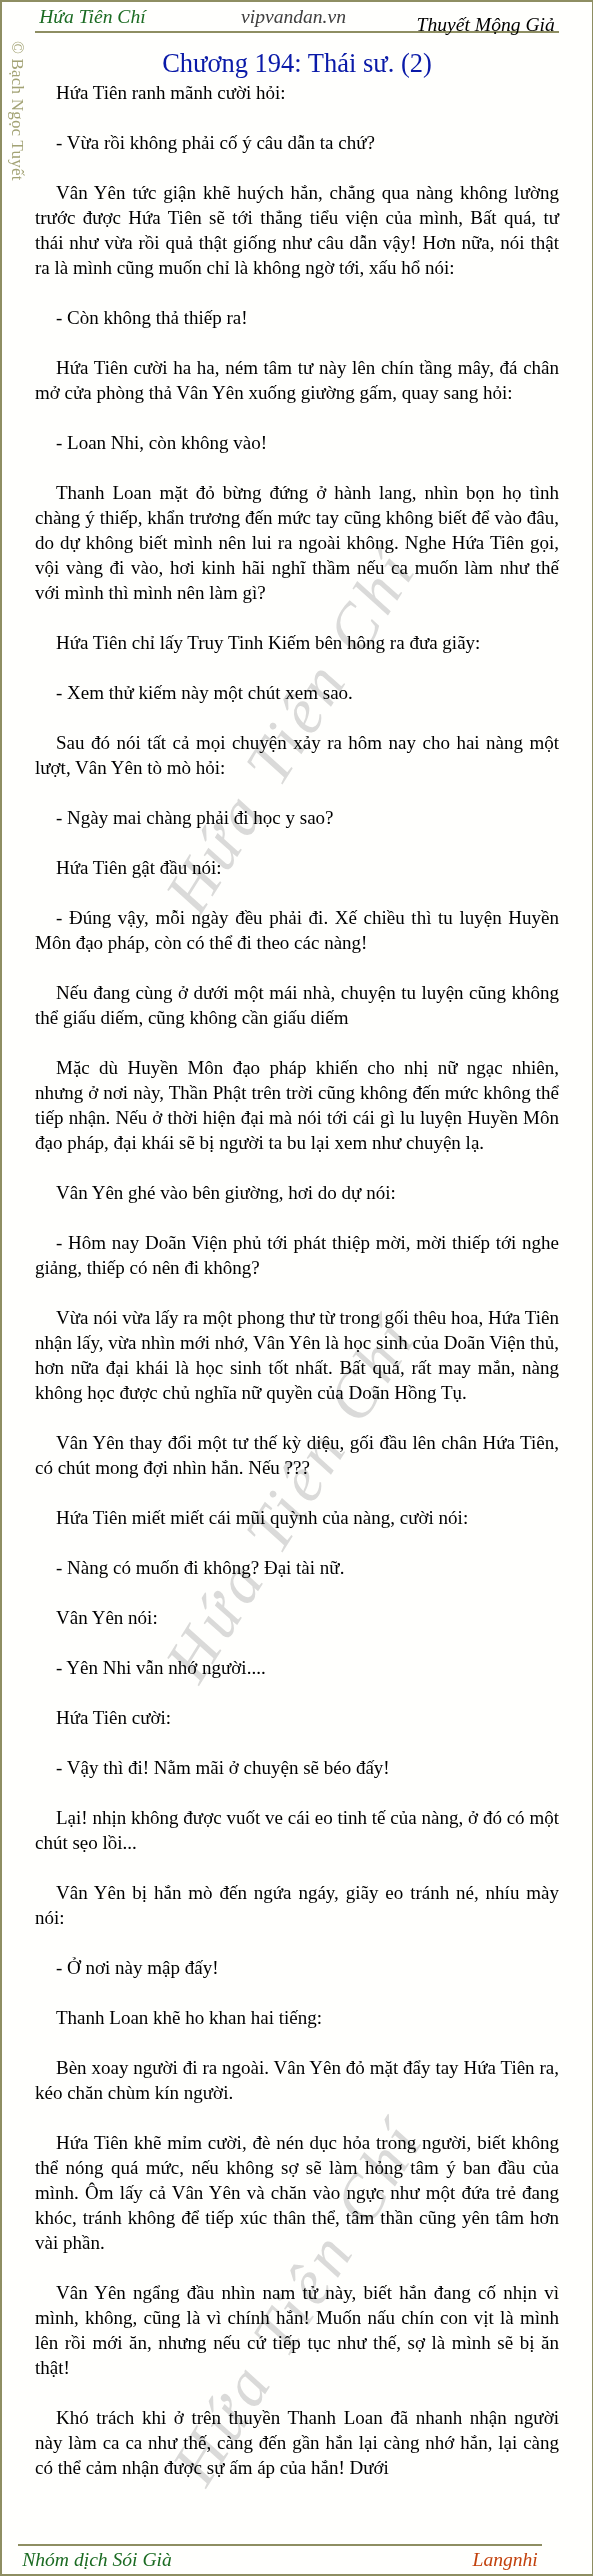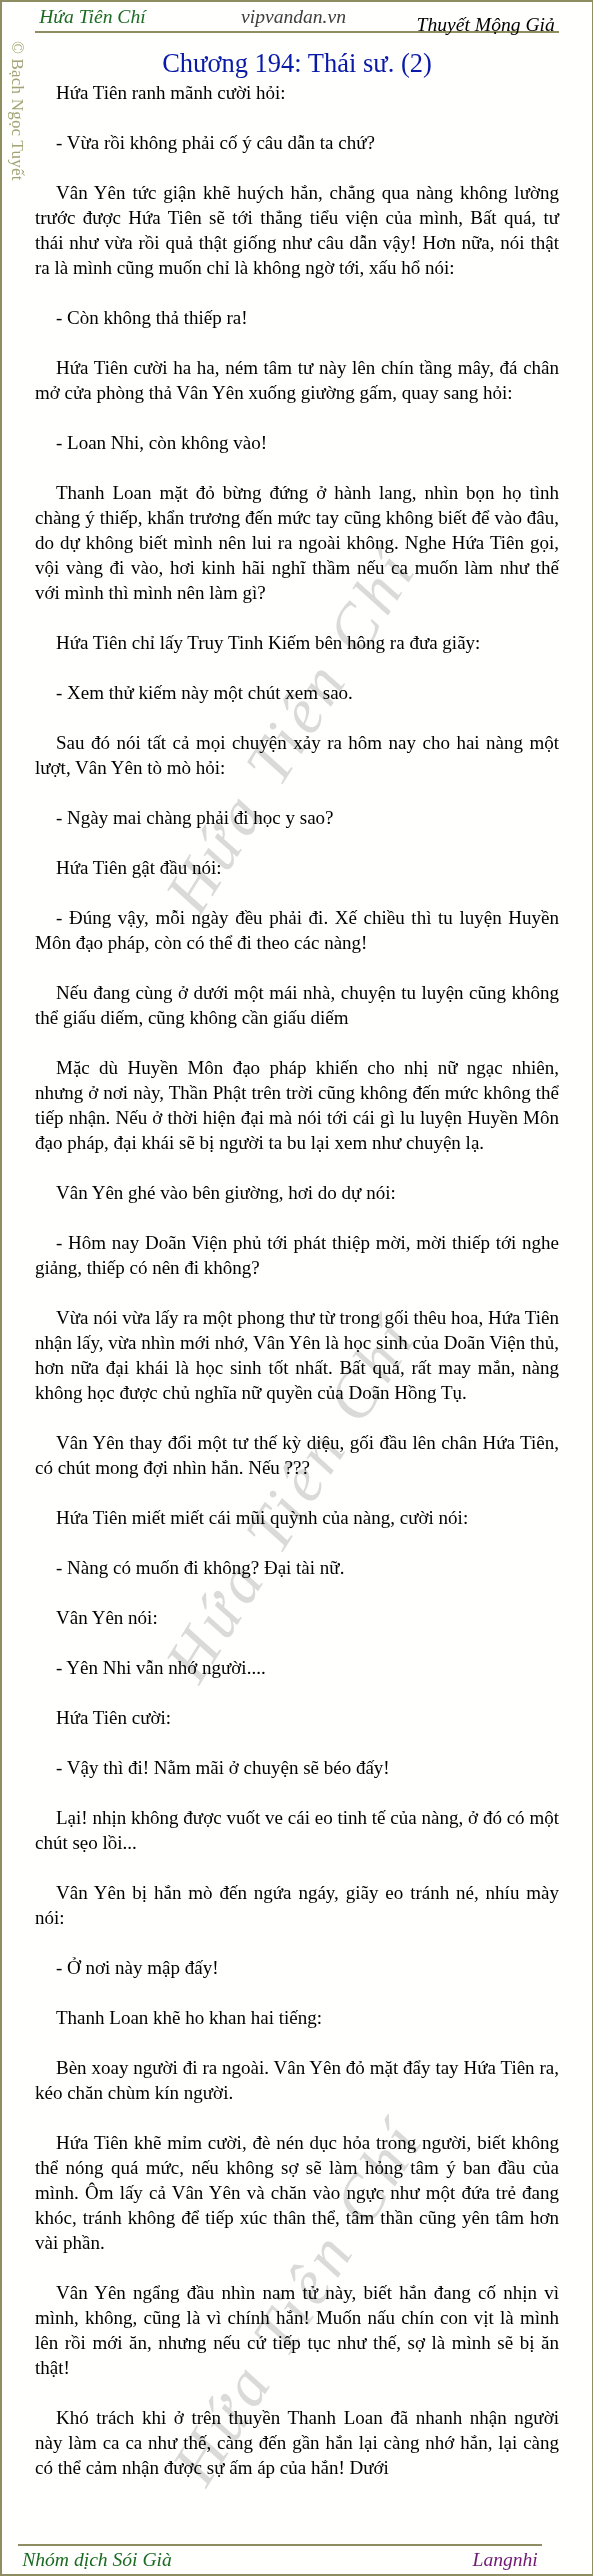"Langnhi" .footer .right { color: #701a75 -> #c2410c }
